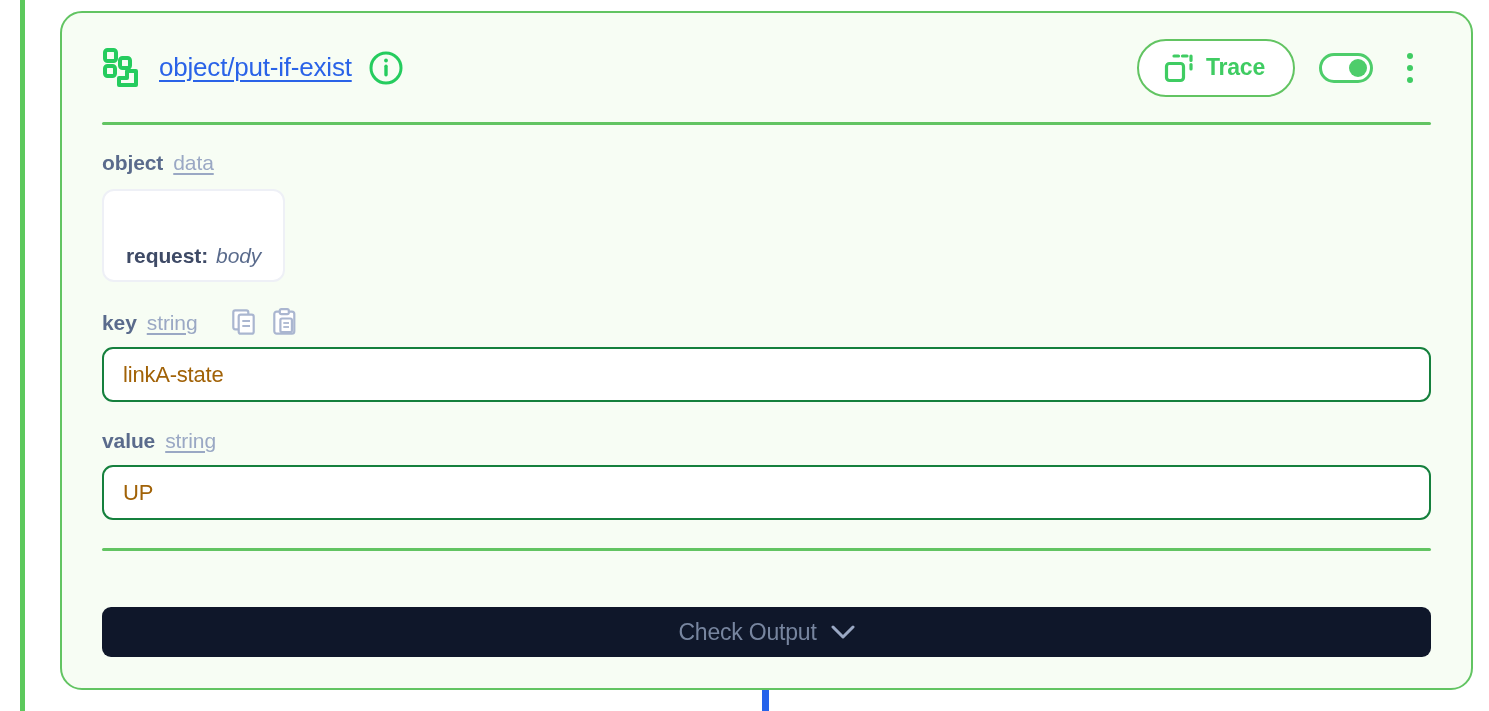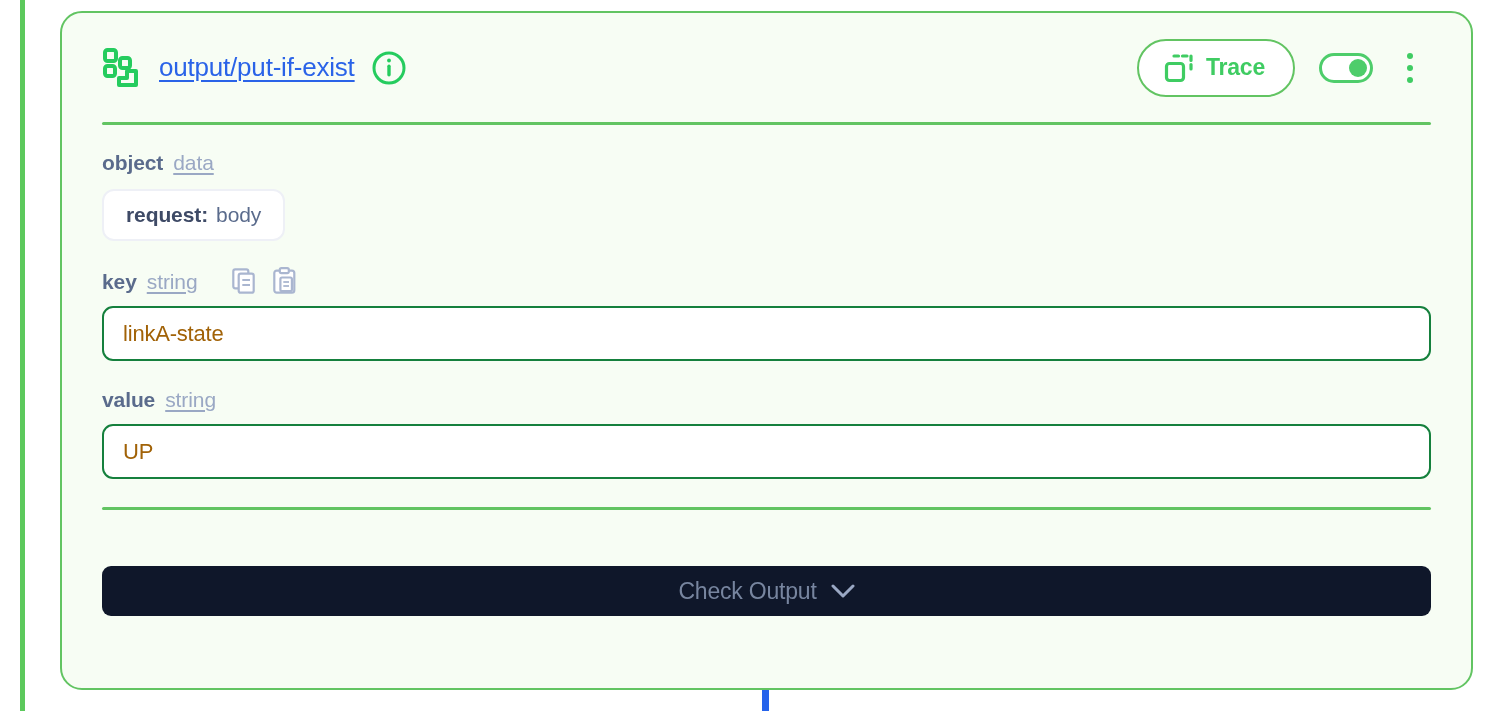"output/put-if-exist" span.node-title-link { text: output/put-if-exist -> object/put-if-exist }
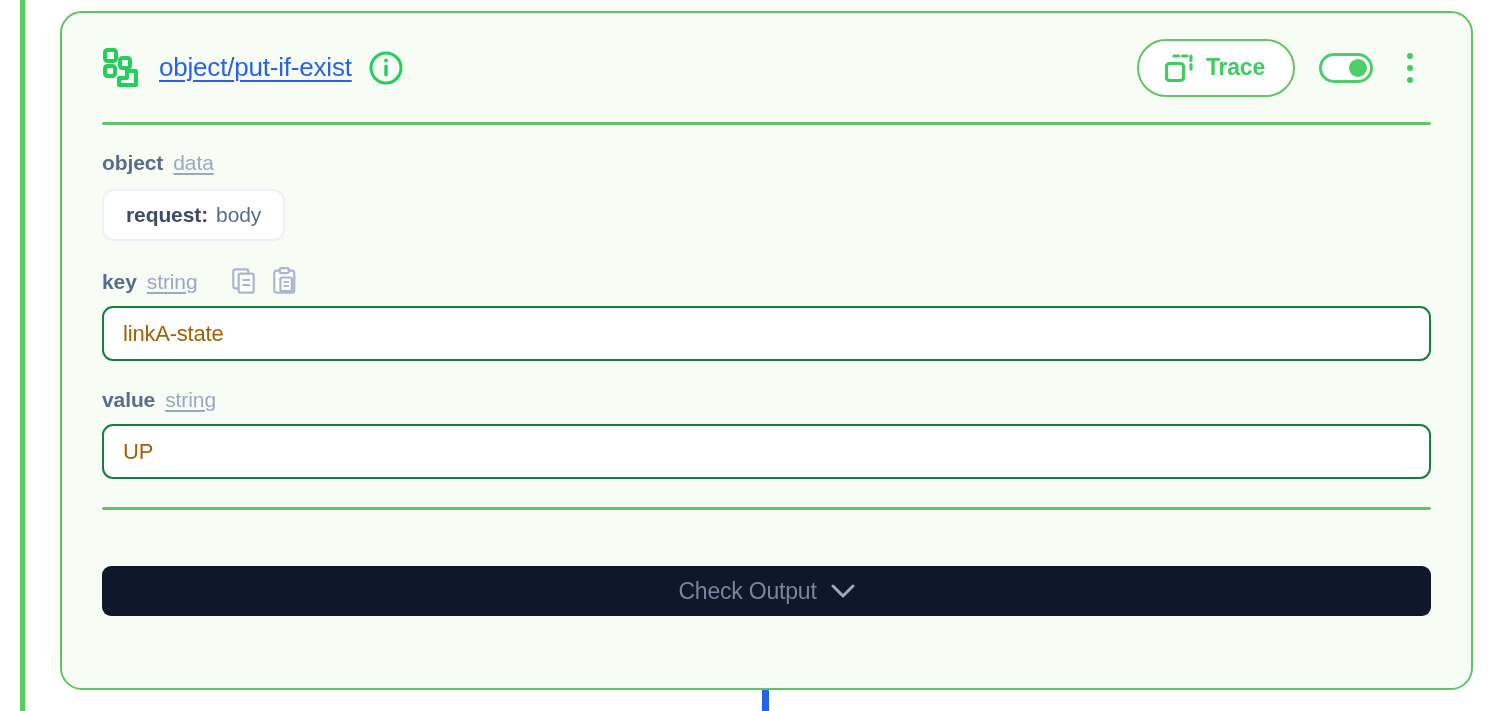"body" .chip-val { font-style: none -> italic; margin-top: none -> 41px }
